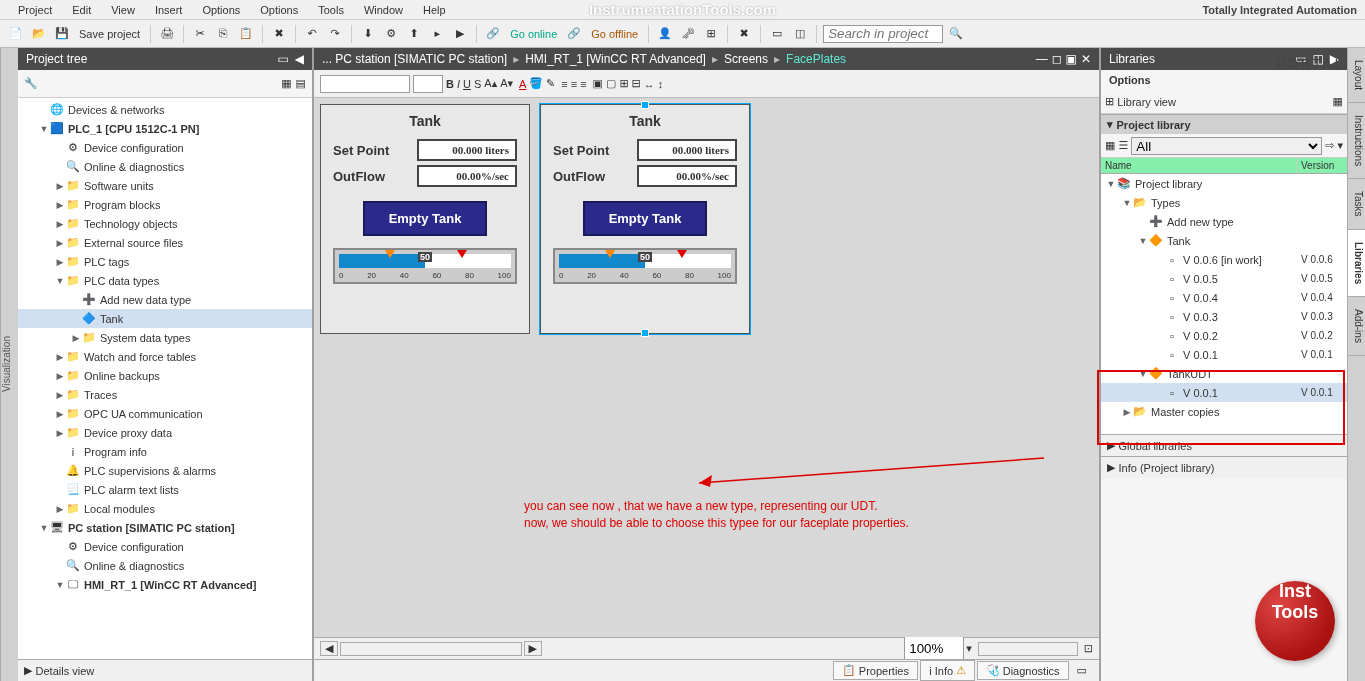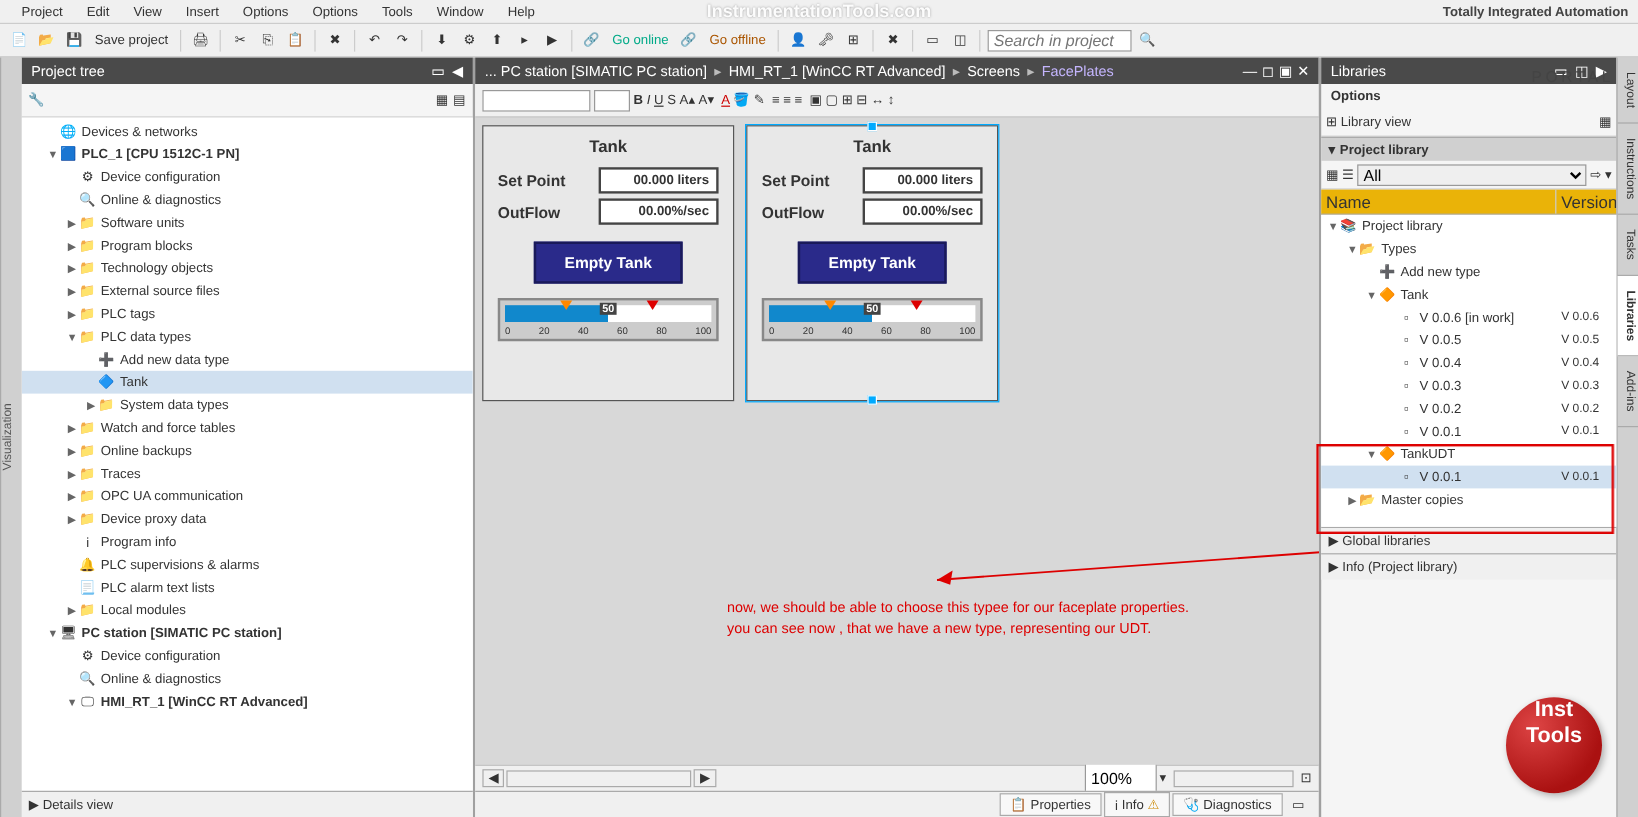"Project tree" .project-panel { width: 378px -> 296px }
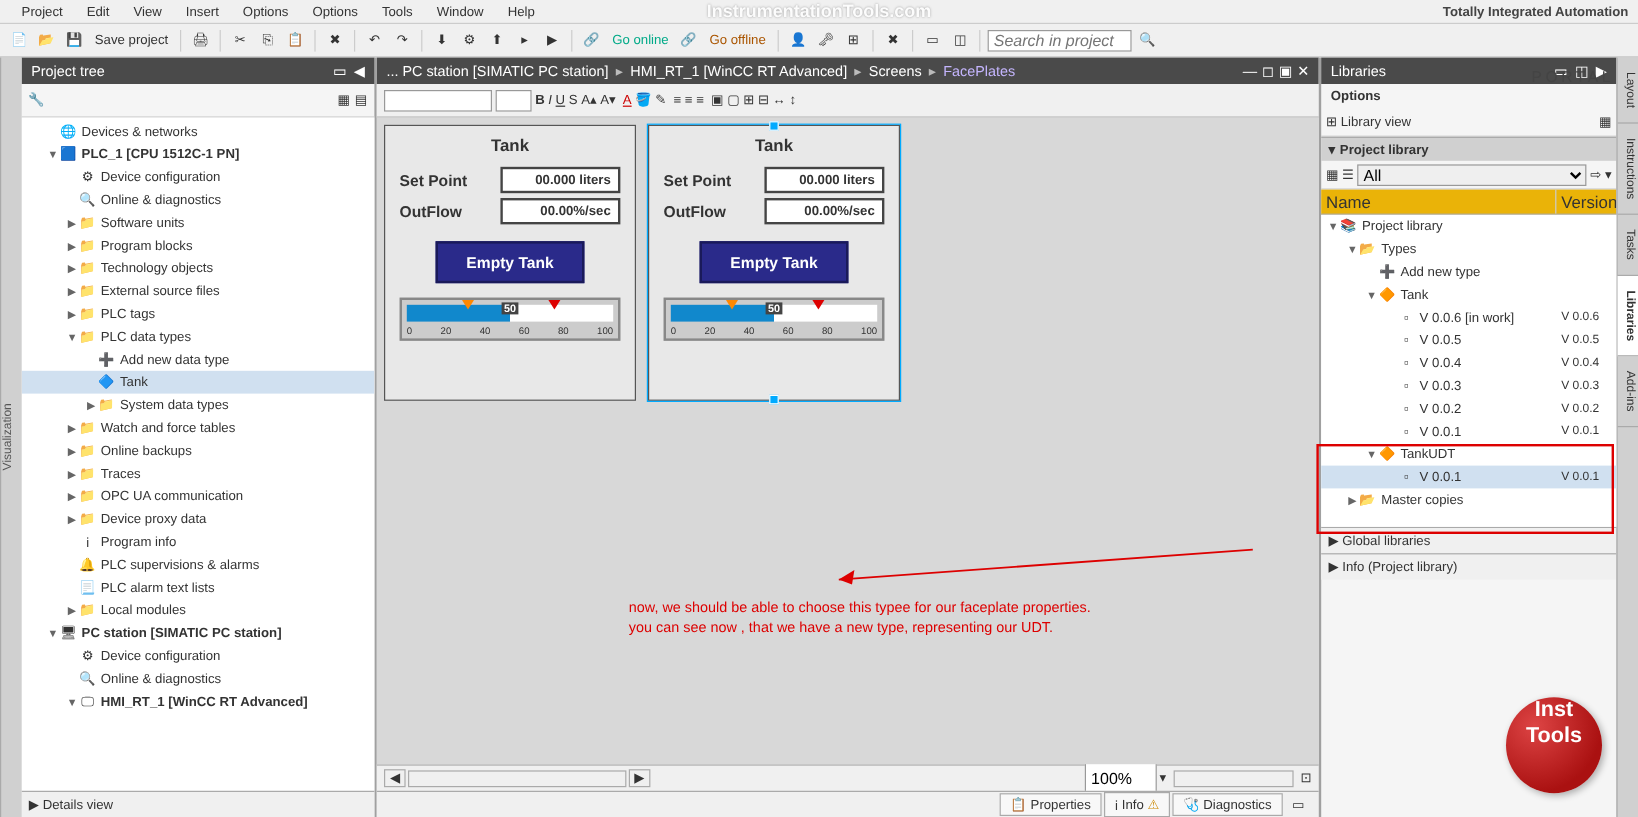"FacePlates" .breadcrumb .bc-link.last { color: #c4b5fd -> #5eead4 }
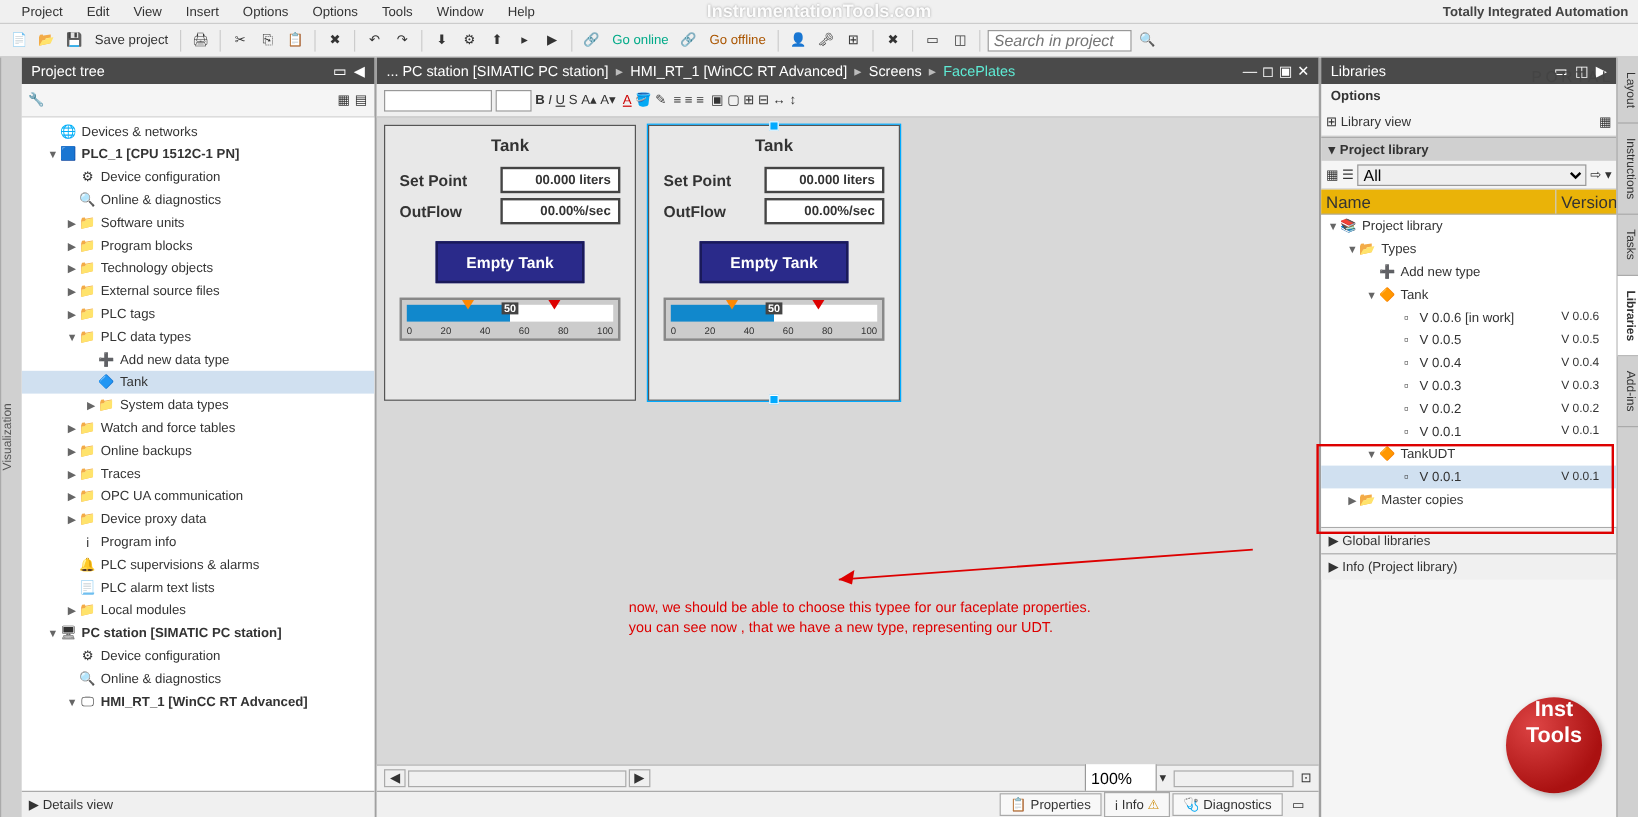"00.000 liters" .fp-value { font-family: Liberation Sans, sans-serif -> Liberation Serif, serif }
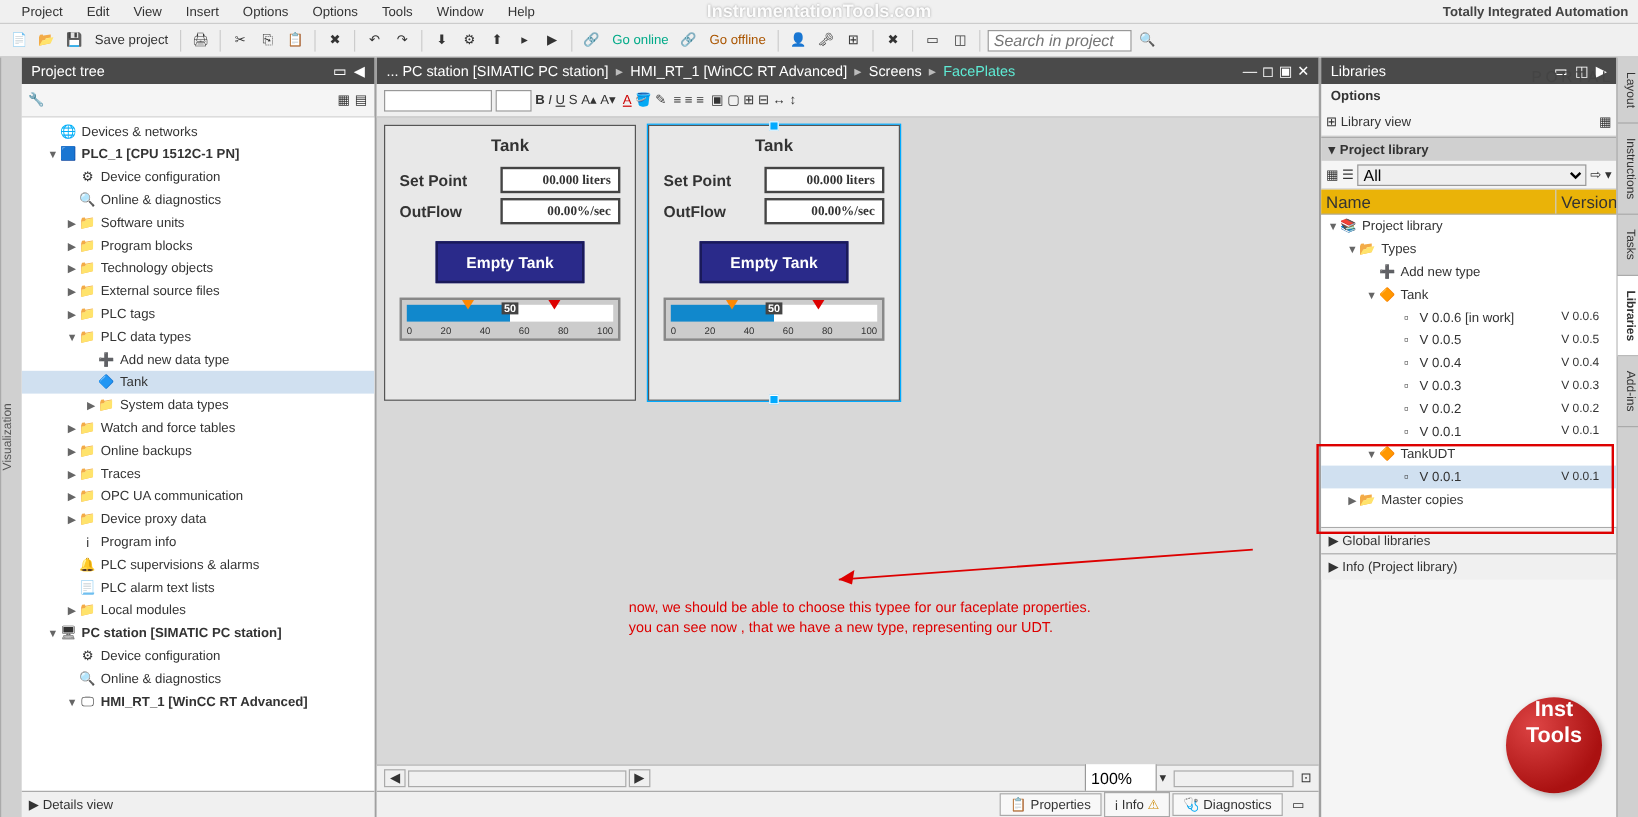"Name" .lib-cols { background: #eab308 -> #86efac; font-size: 14px -> 10px }
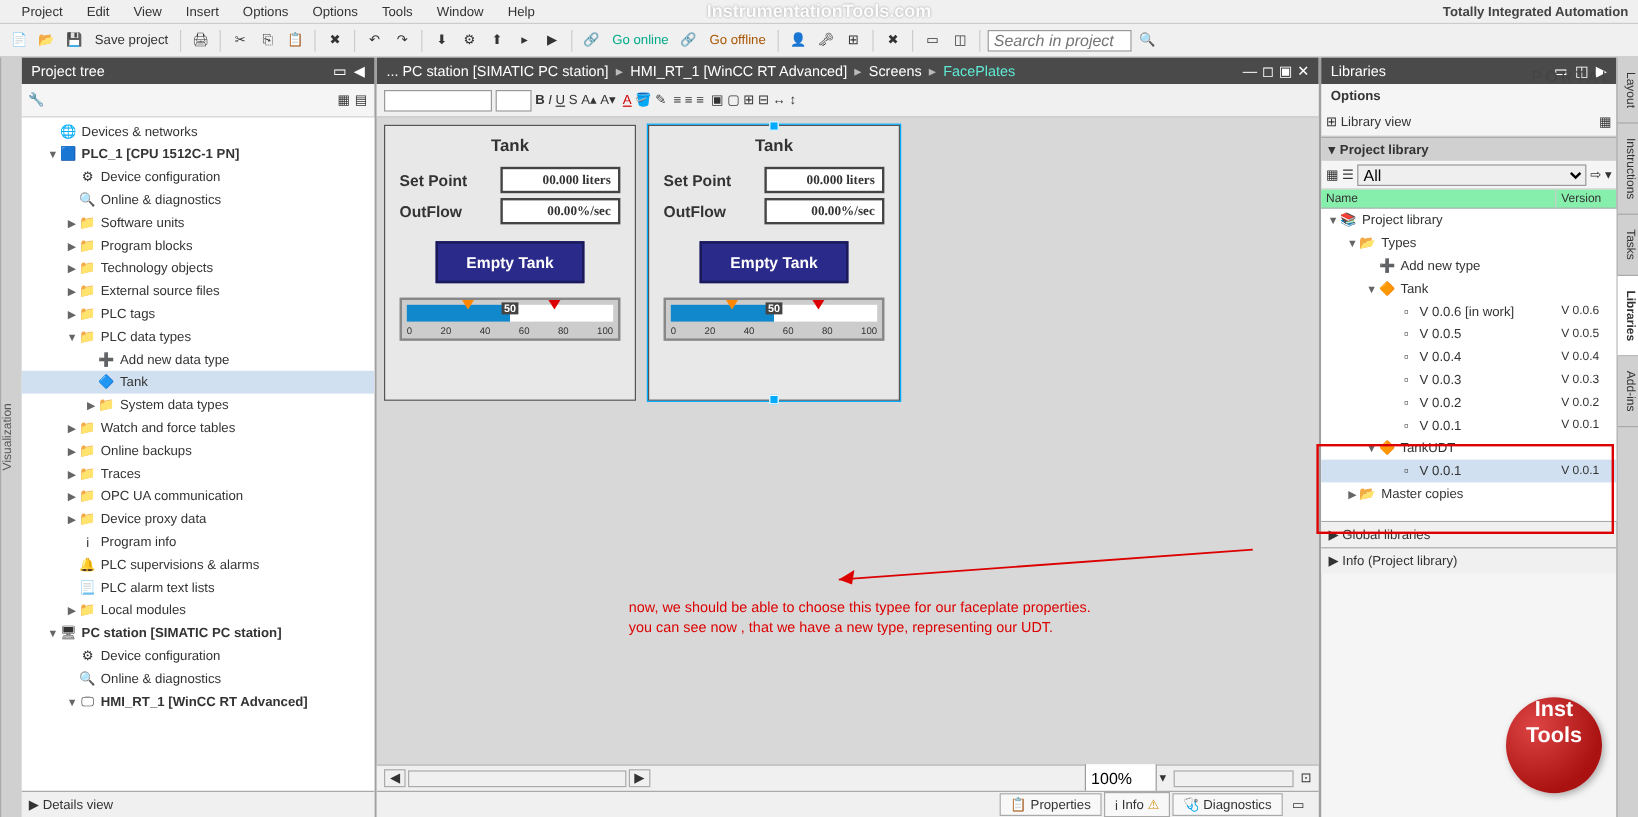"now, we should be able" div { order: before "you can see now ," -> after "you can see now ," }
